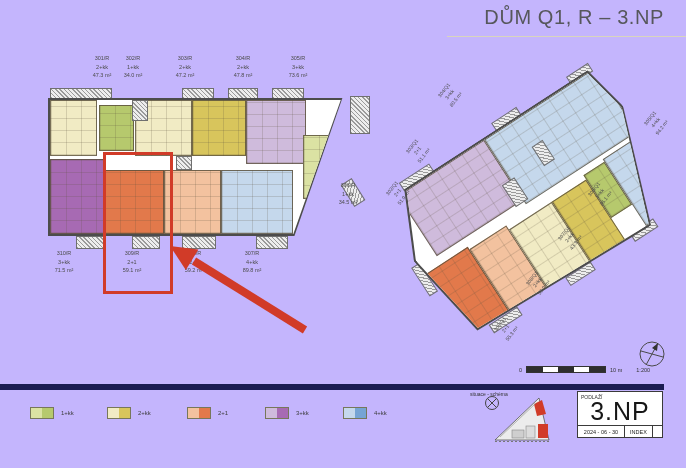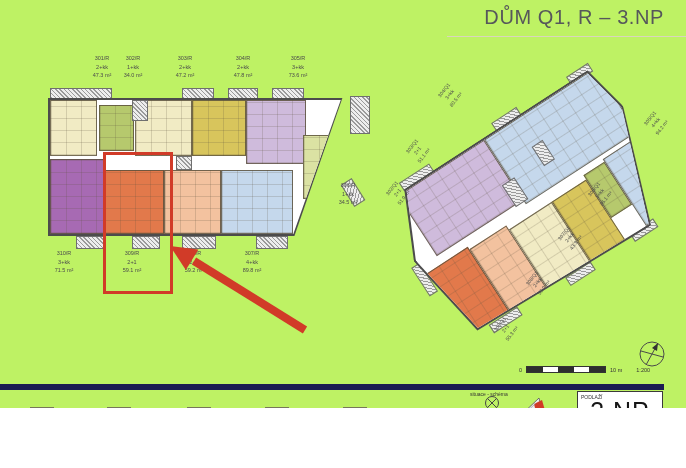"DŮM Q1, R – 3.NP" .sheet { background: #bef264 -> #c4b5fd; height: 408px -> 468px }
